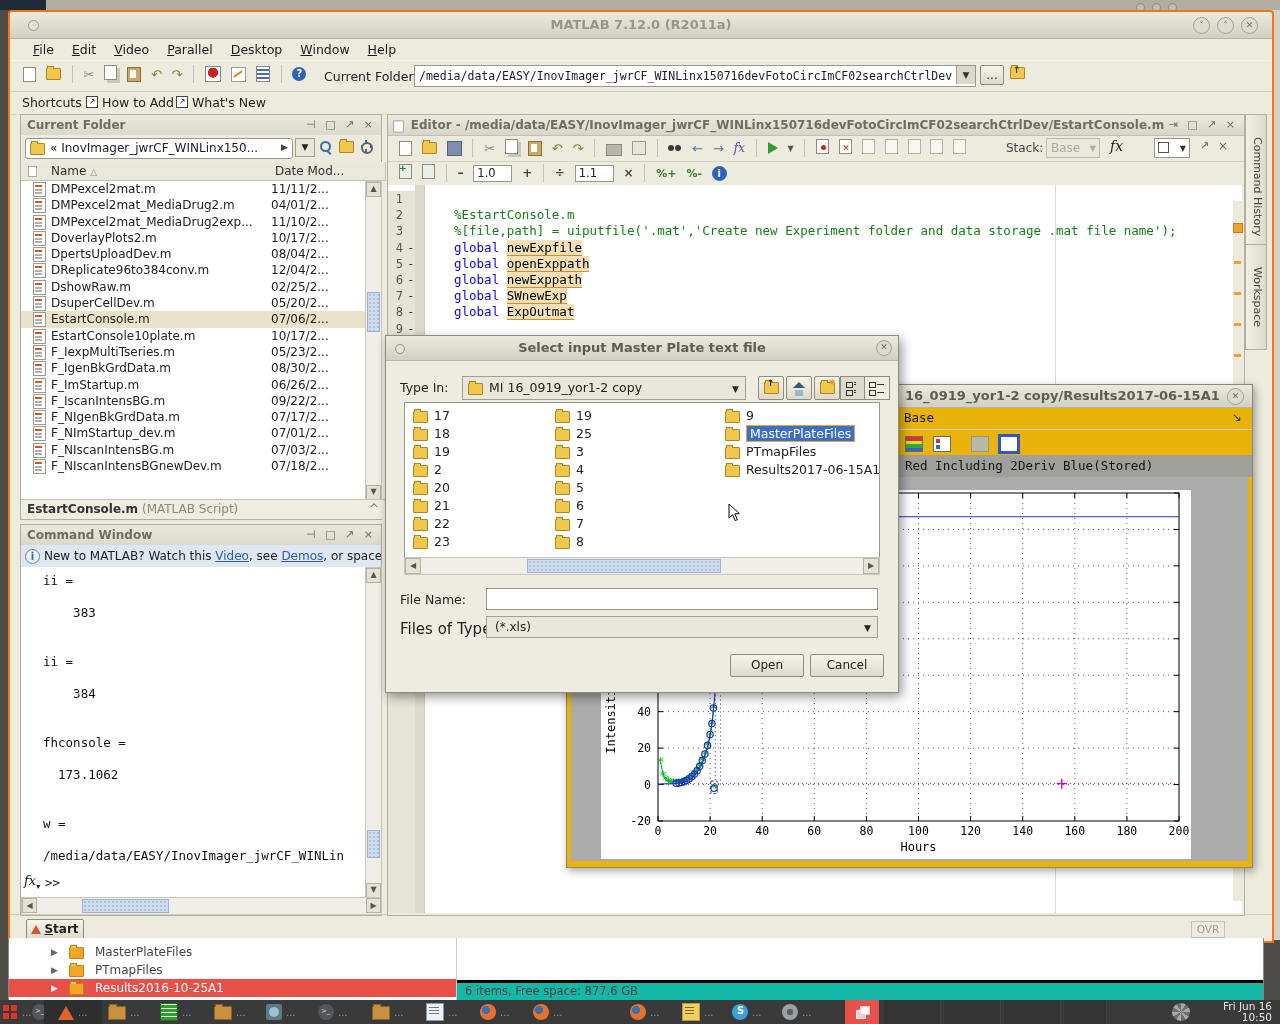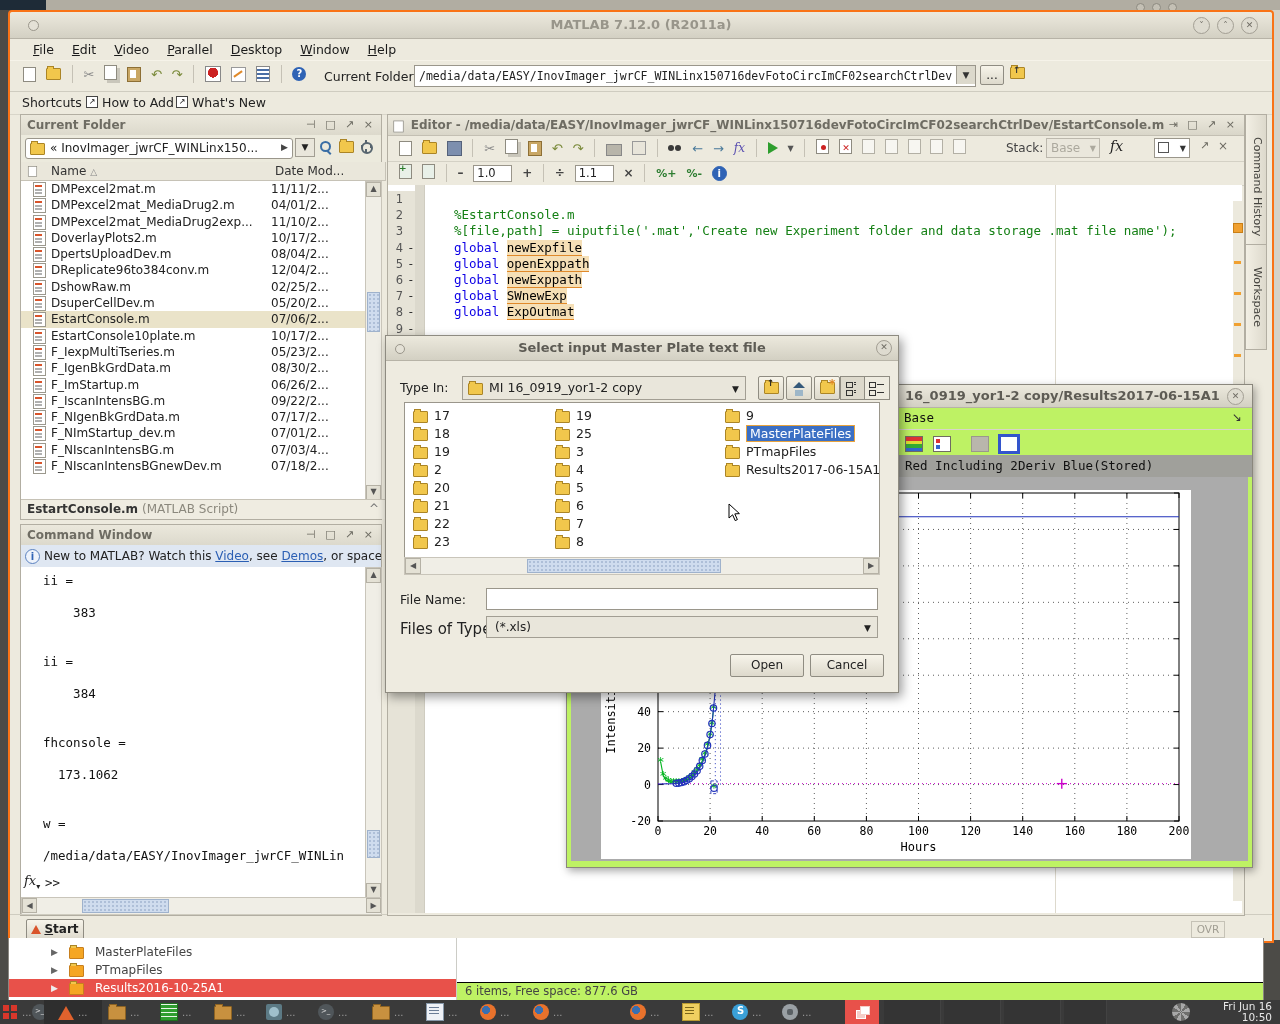"16_0919_yor1-2 copy/Results2017-06-15A1" div.abs { background: #bef264 -> #eab308 }
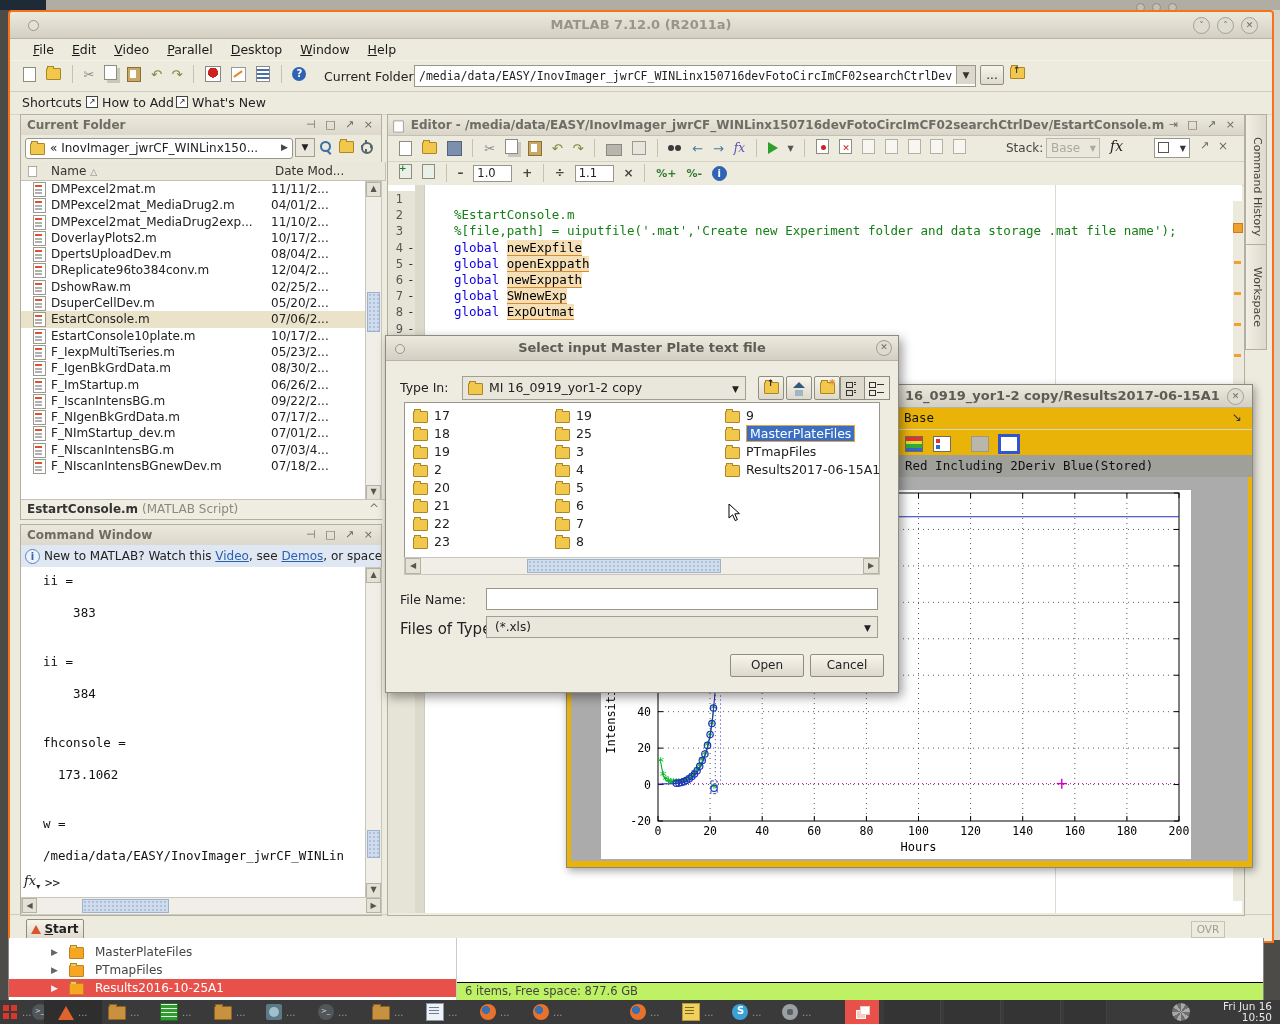"07/03/4..." span.dt { text: 07/03/4 -> 07/03/2 }
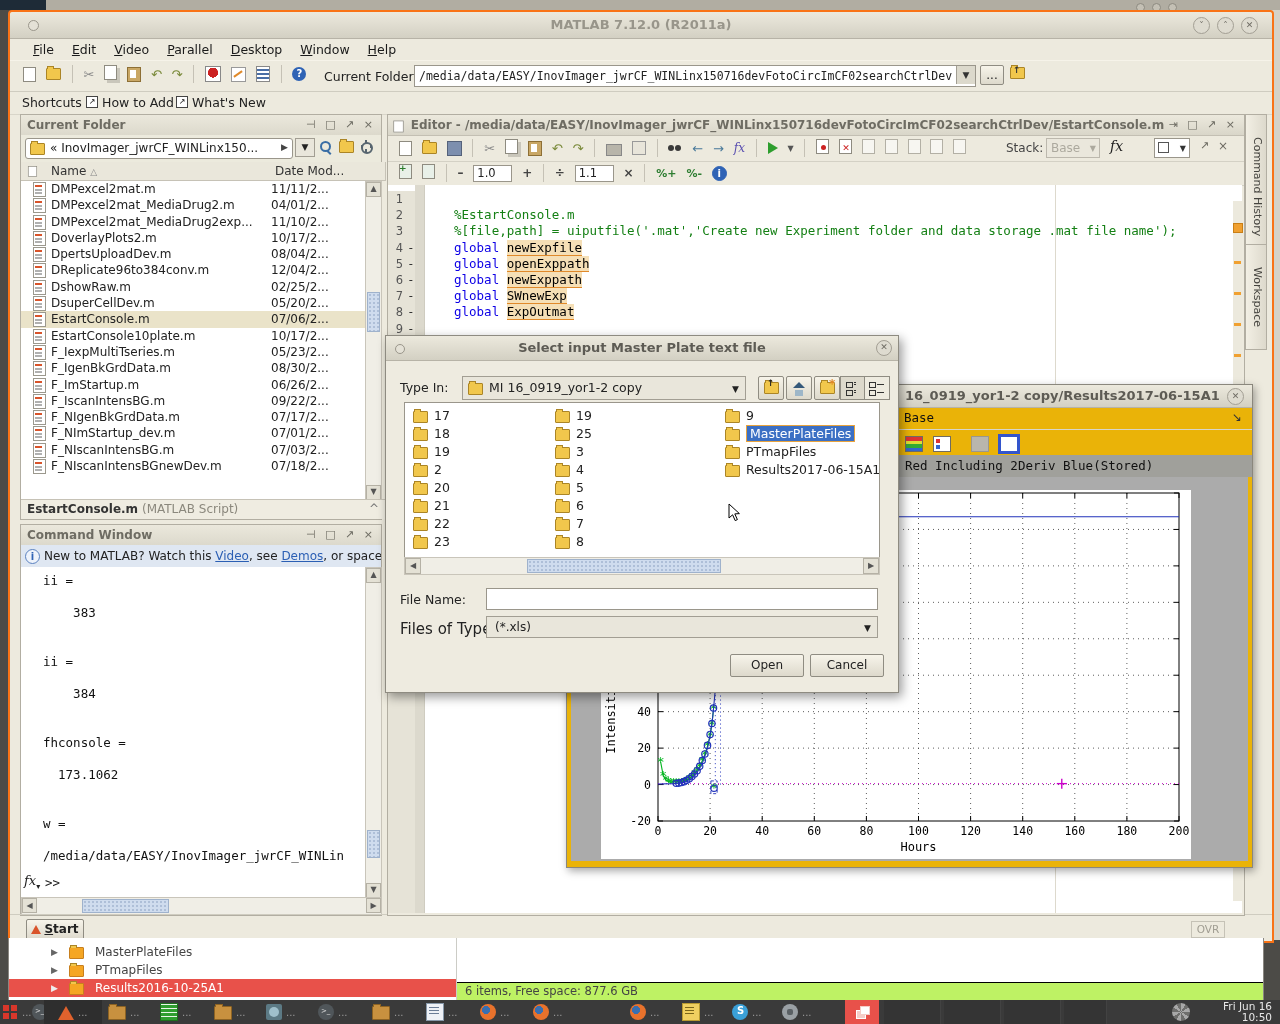"6 items, Free space: 877.6" div.abs { background: #bef264 -> #14b8a6; border-top: 1px solid #000000 -> 3px solid #000000 }
